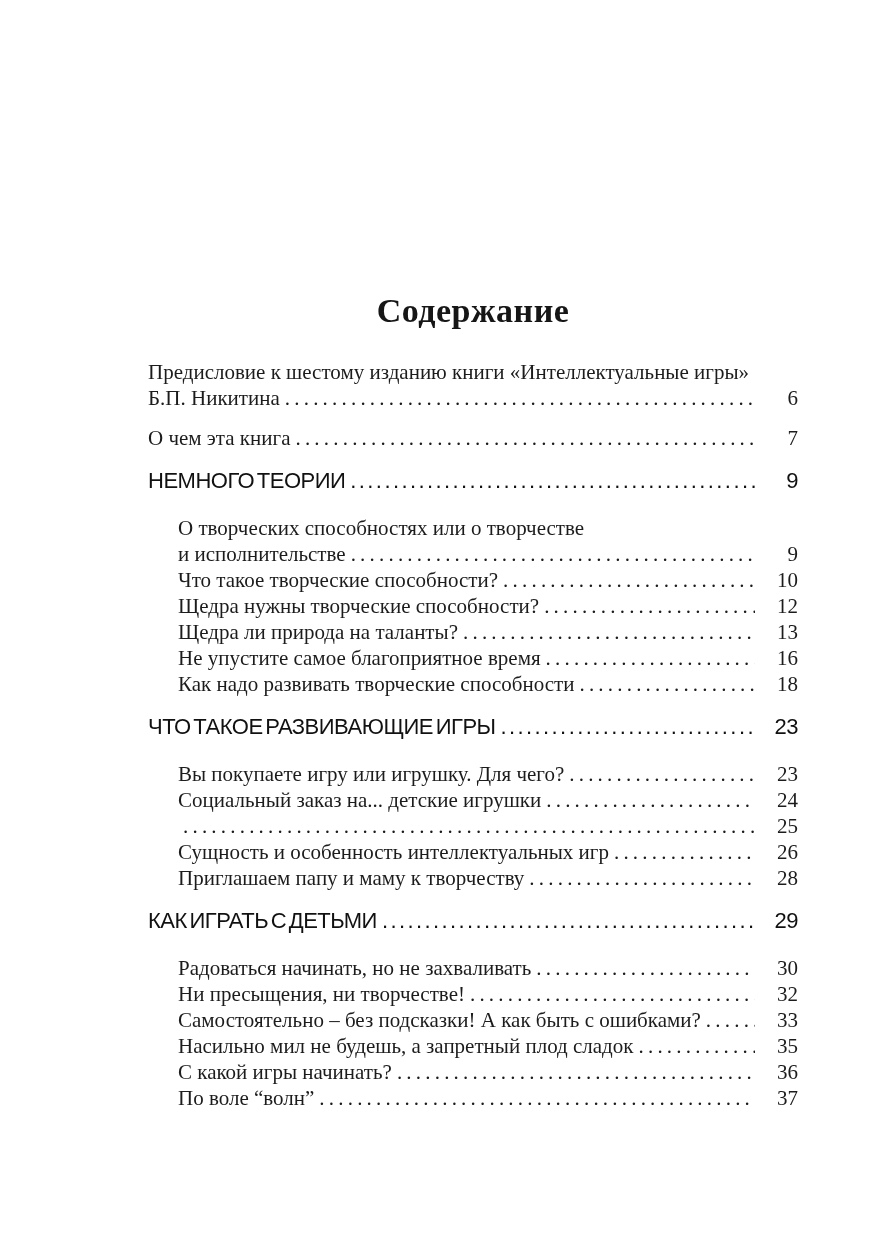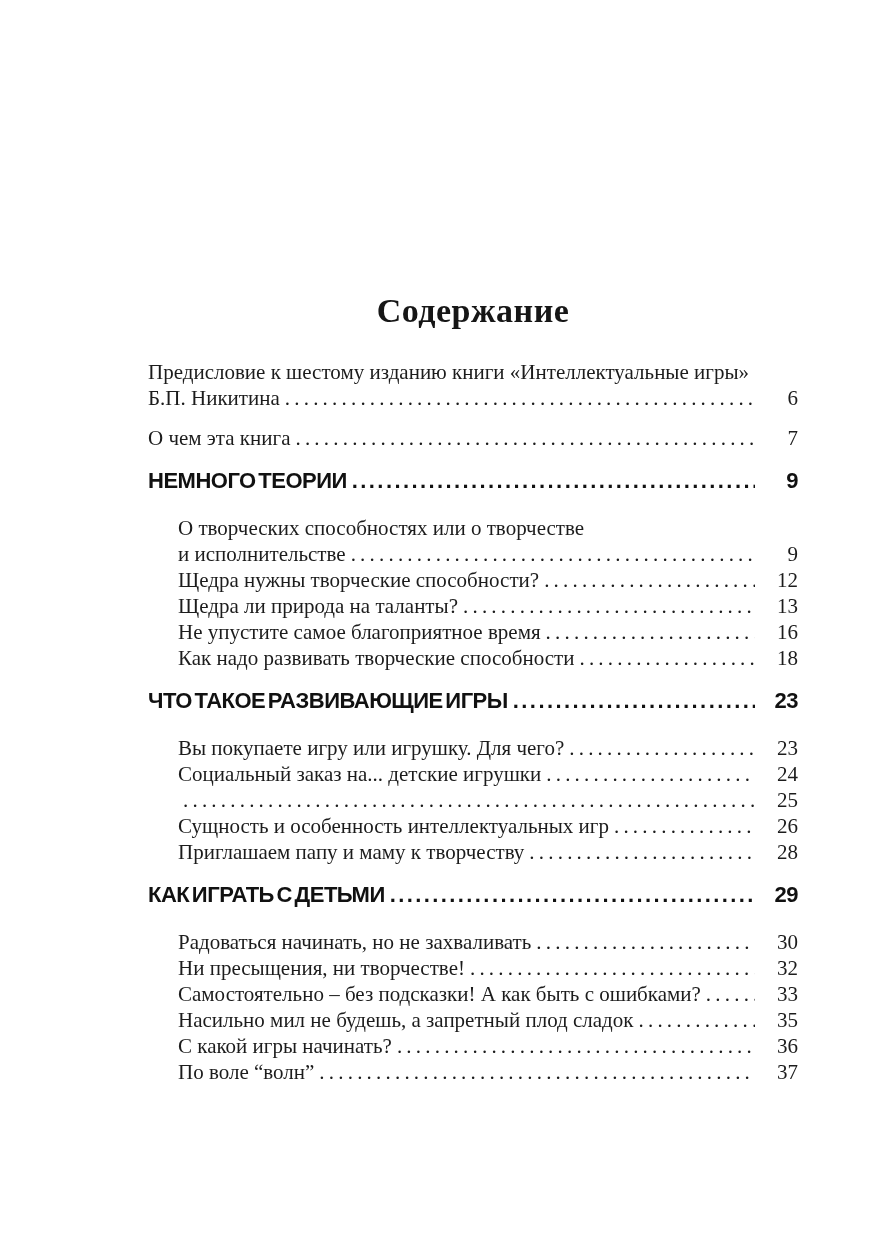"НЕМНОГО ТЕОРИИ" .row.heading { font-weight: bold -> normal }
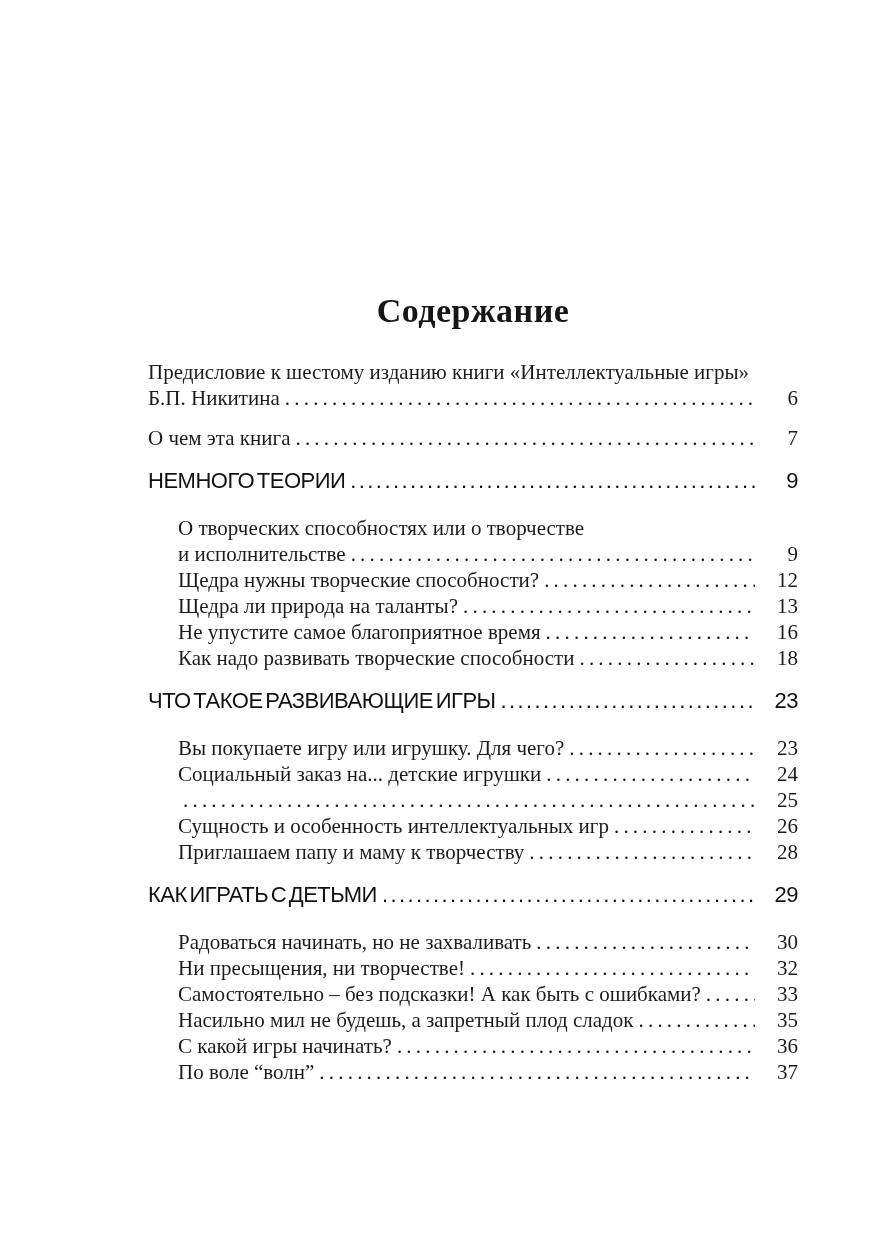"Что такое творческие способности?" div.row { html: none -> <div> <span>Что такое творческие способности?</span> <span></span> <span>10</span> </div> }
